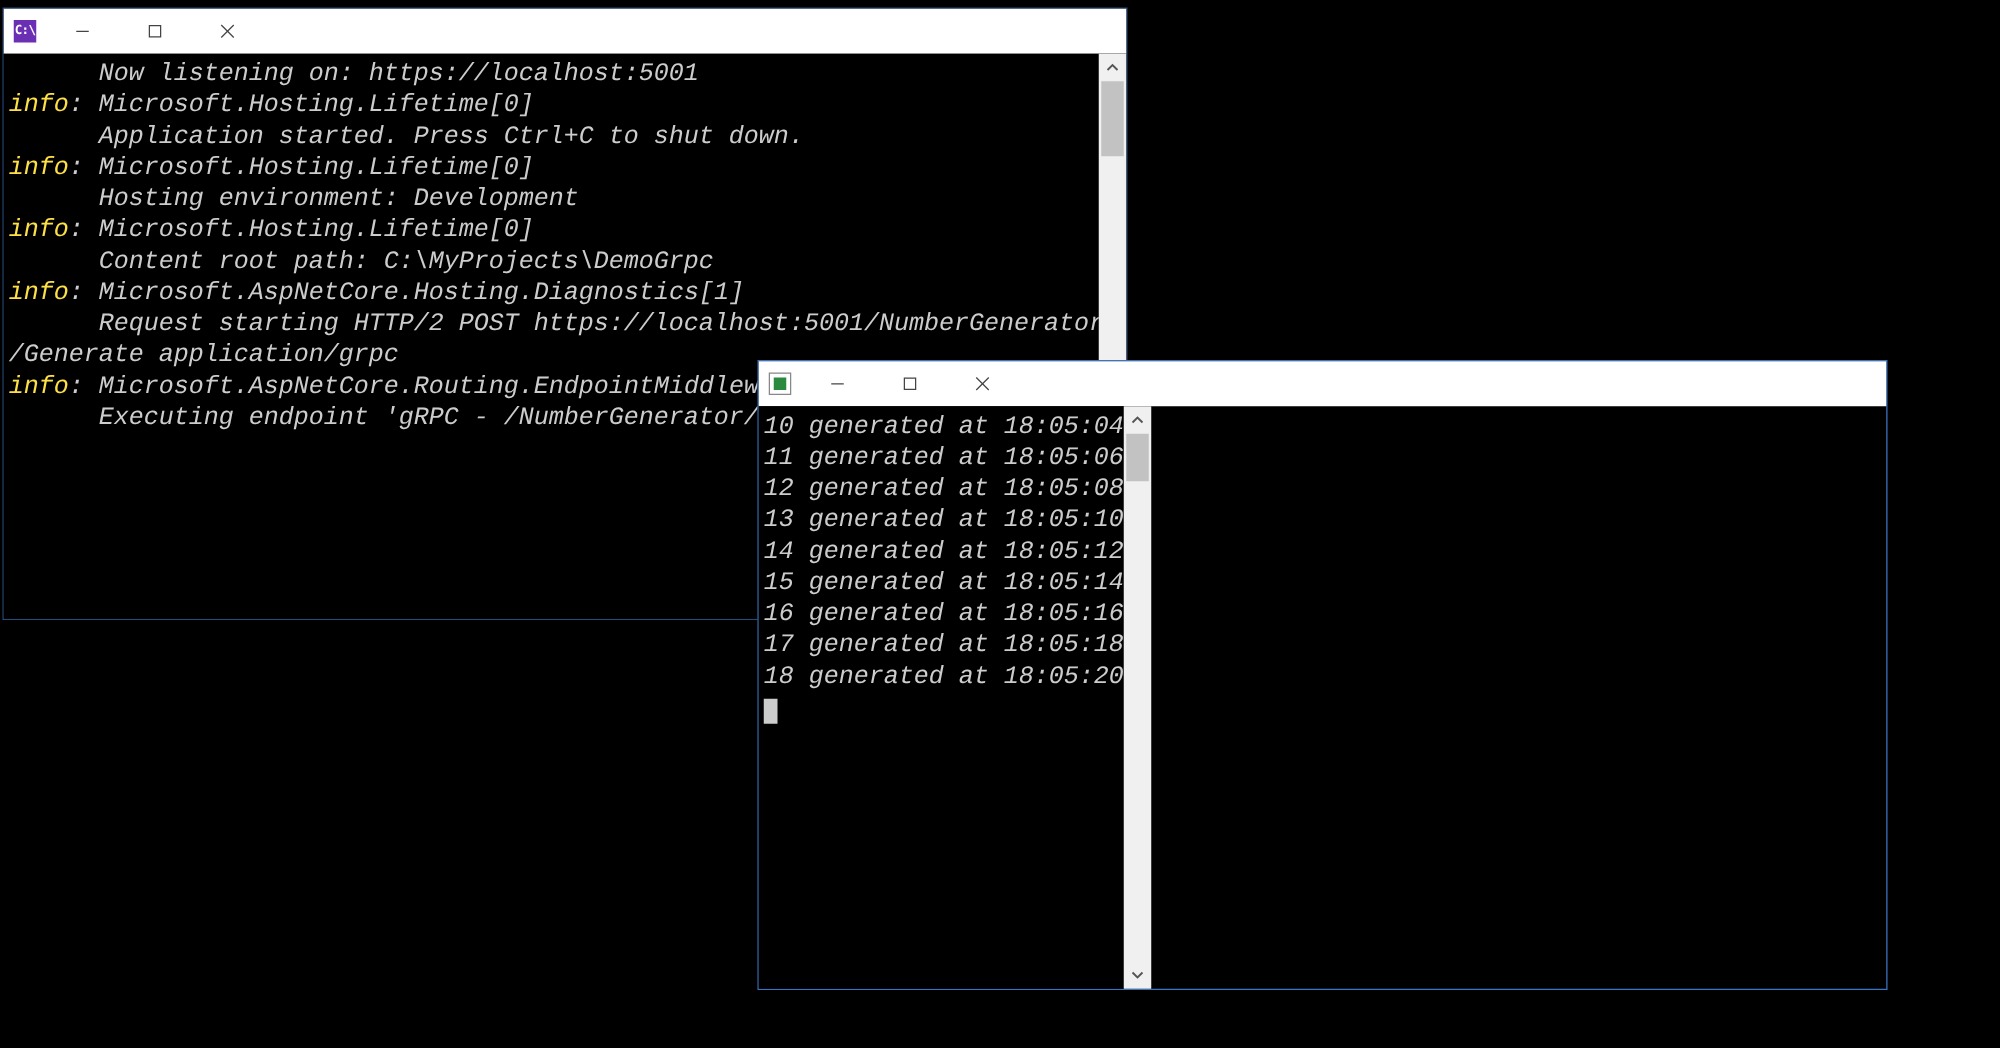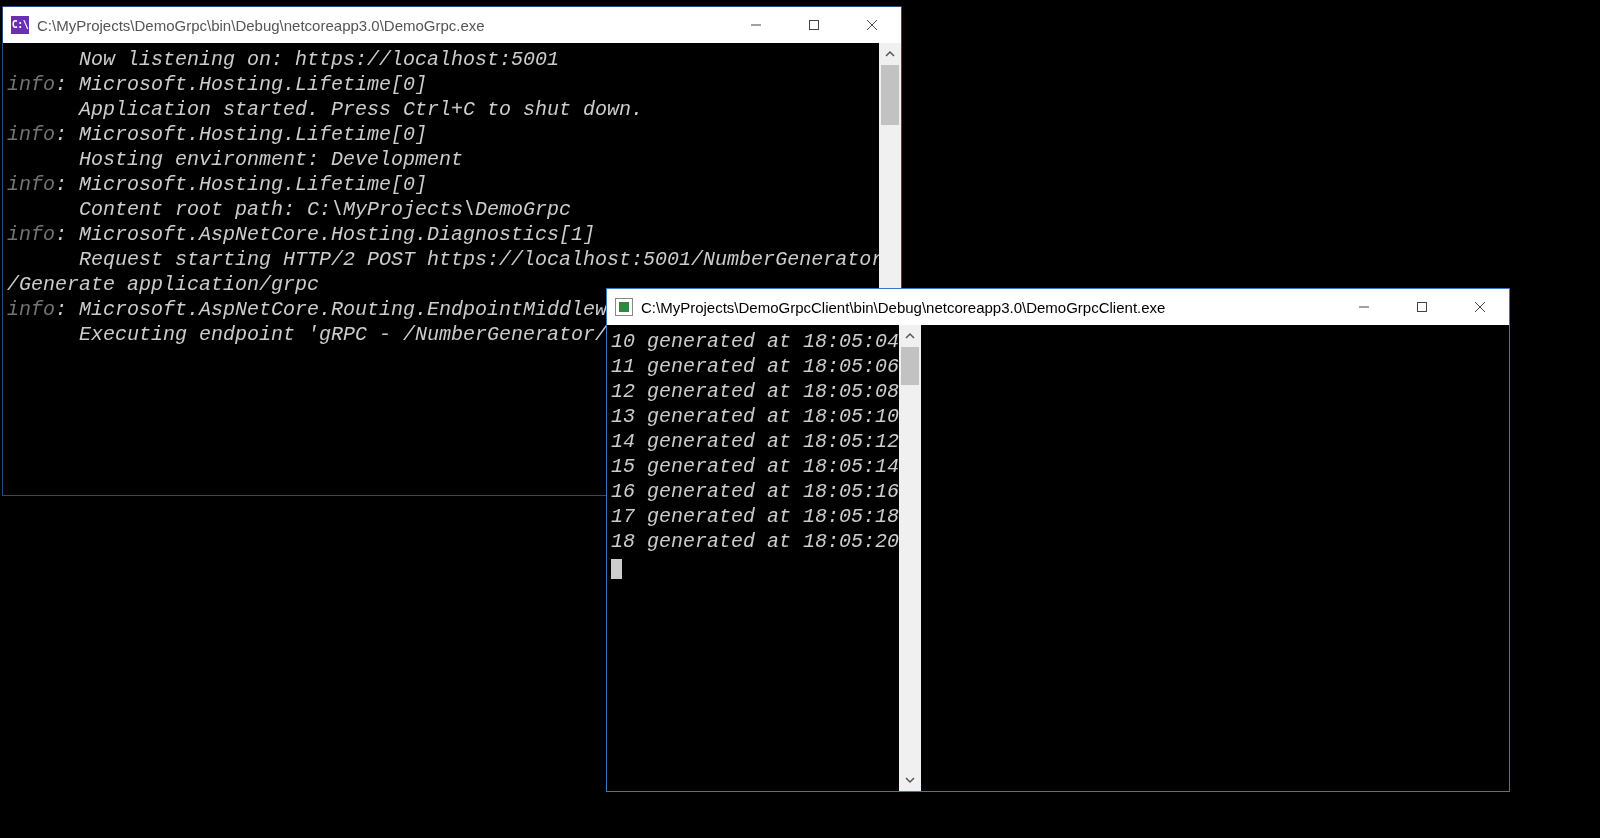"C:\MyProjects\DemoGrpc\bin\Debug\netcore" div.title-text { html: <div>C:\MyProjects\DemoGrpc\bin\Debug\netcoreapp3.0\DemoGrpc.exe</div> -> none }
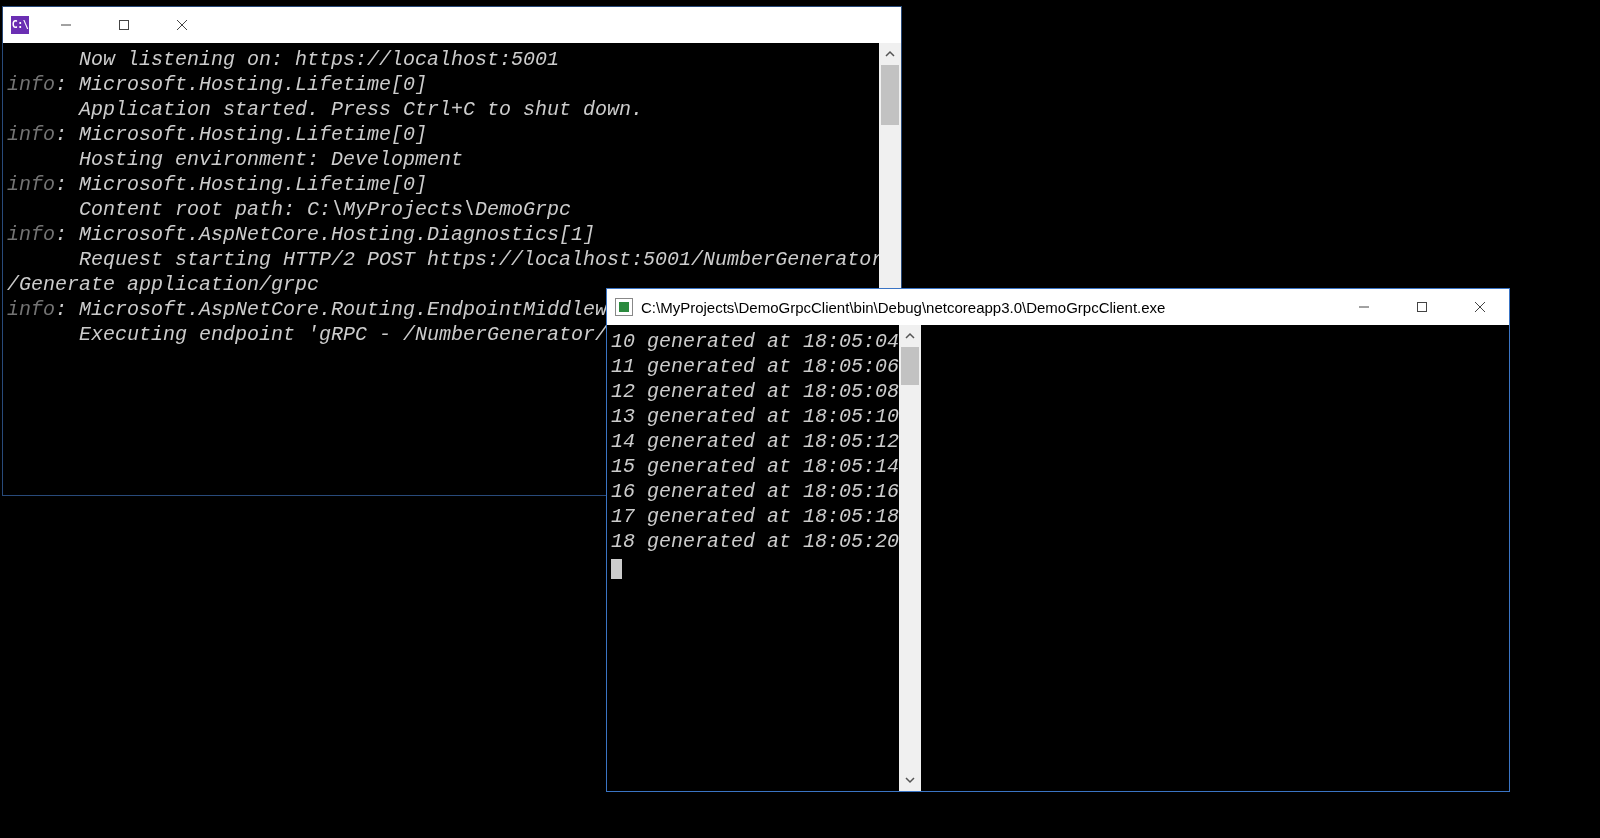"info" .info-tag { color: #737373 -> #fde047 }
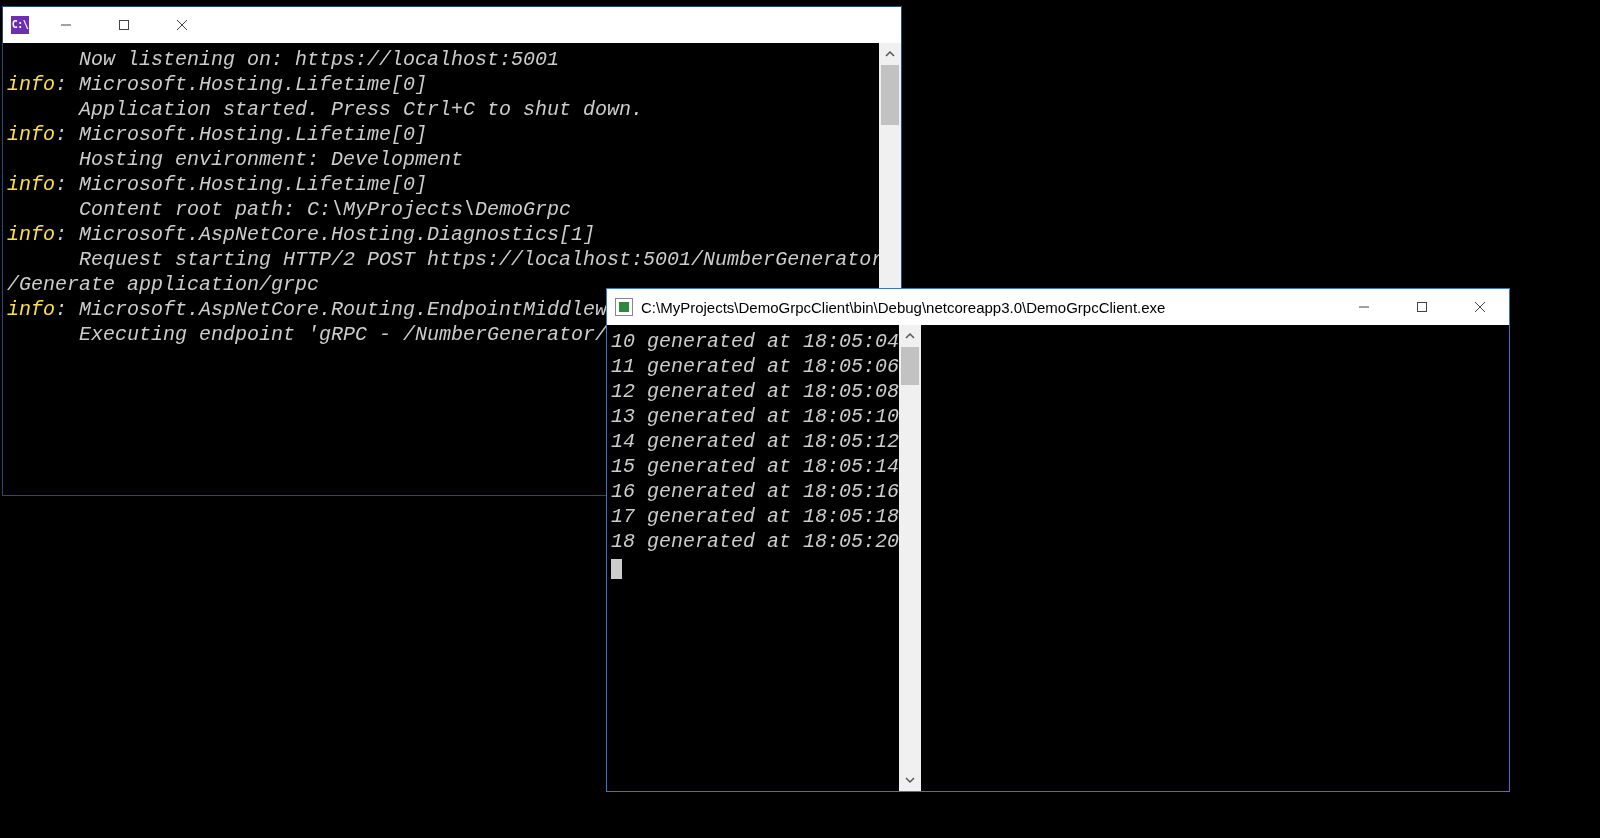"C:\MyProjects\DemoGrpcClient\bin\Debug\n" div.title-text { html: <div>C:\MyProjects\DemoGrpcClient\bin\Debug\netcoreapp3.0\DemoGrpcClient.exe</div> -> none }
